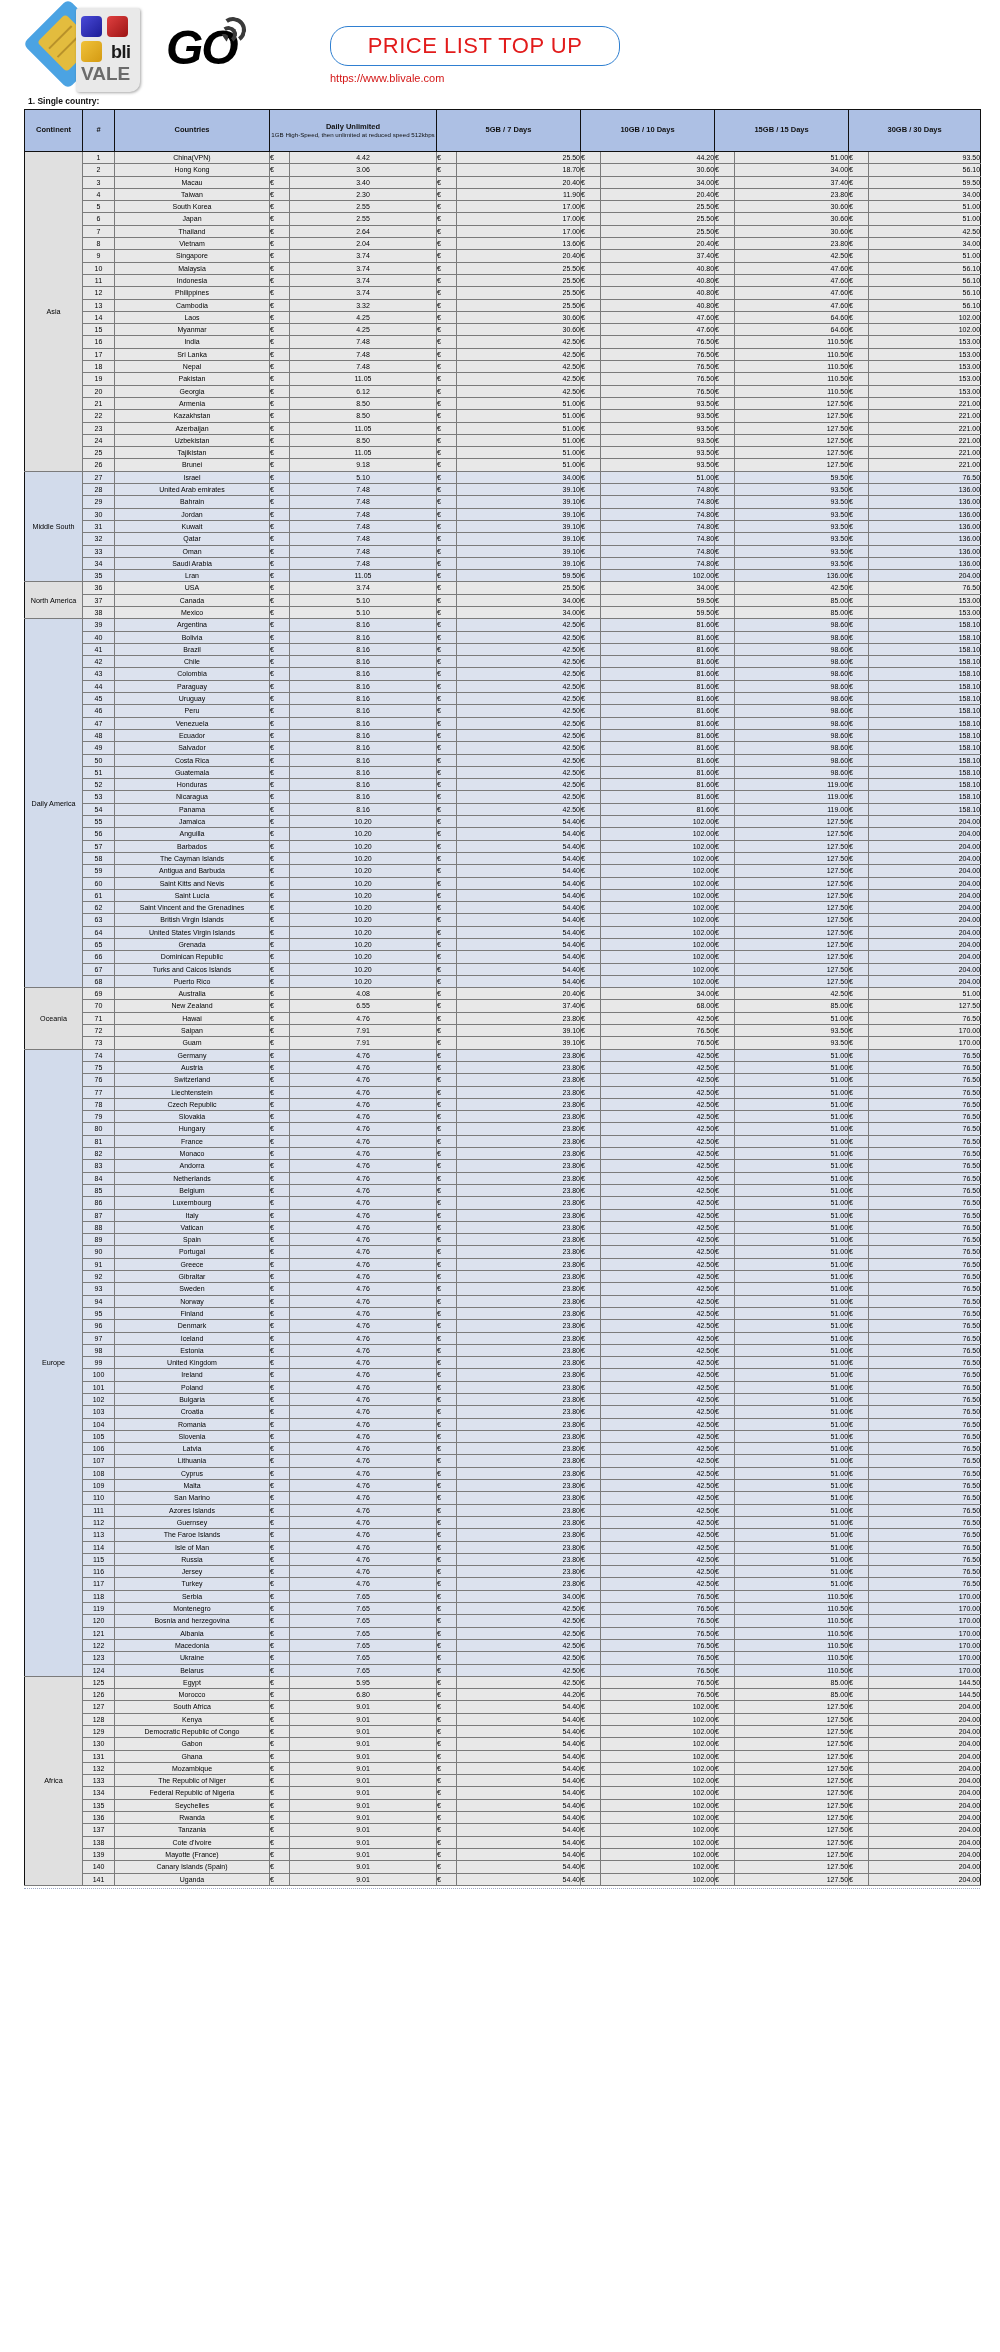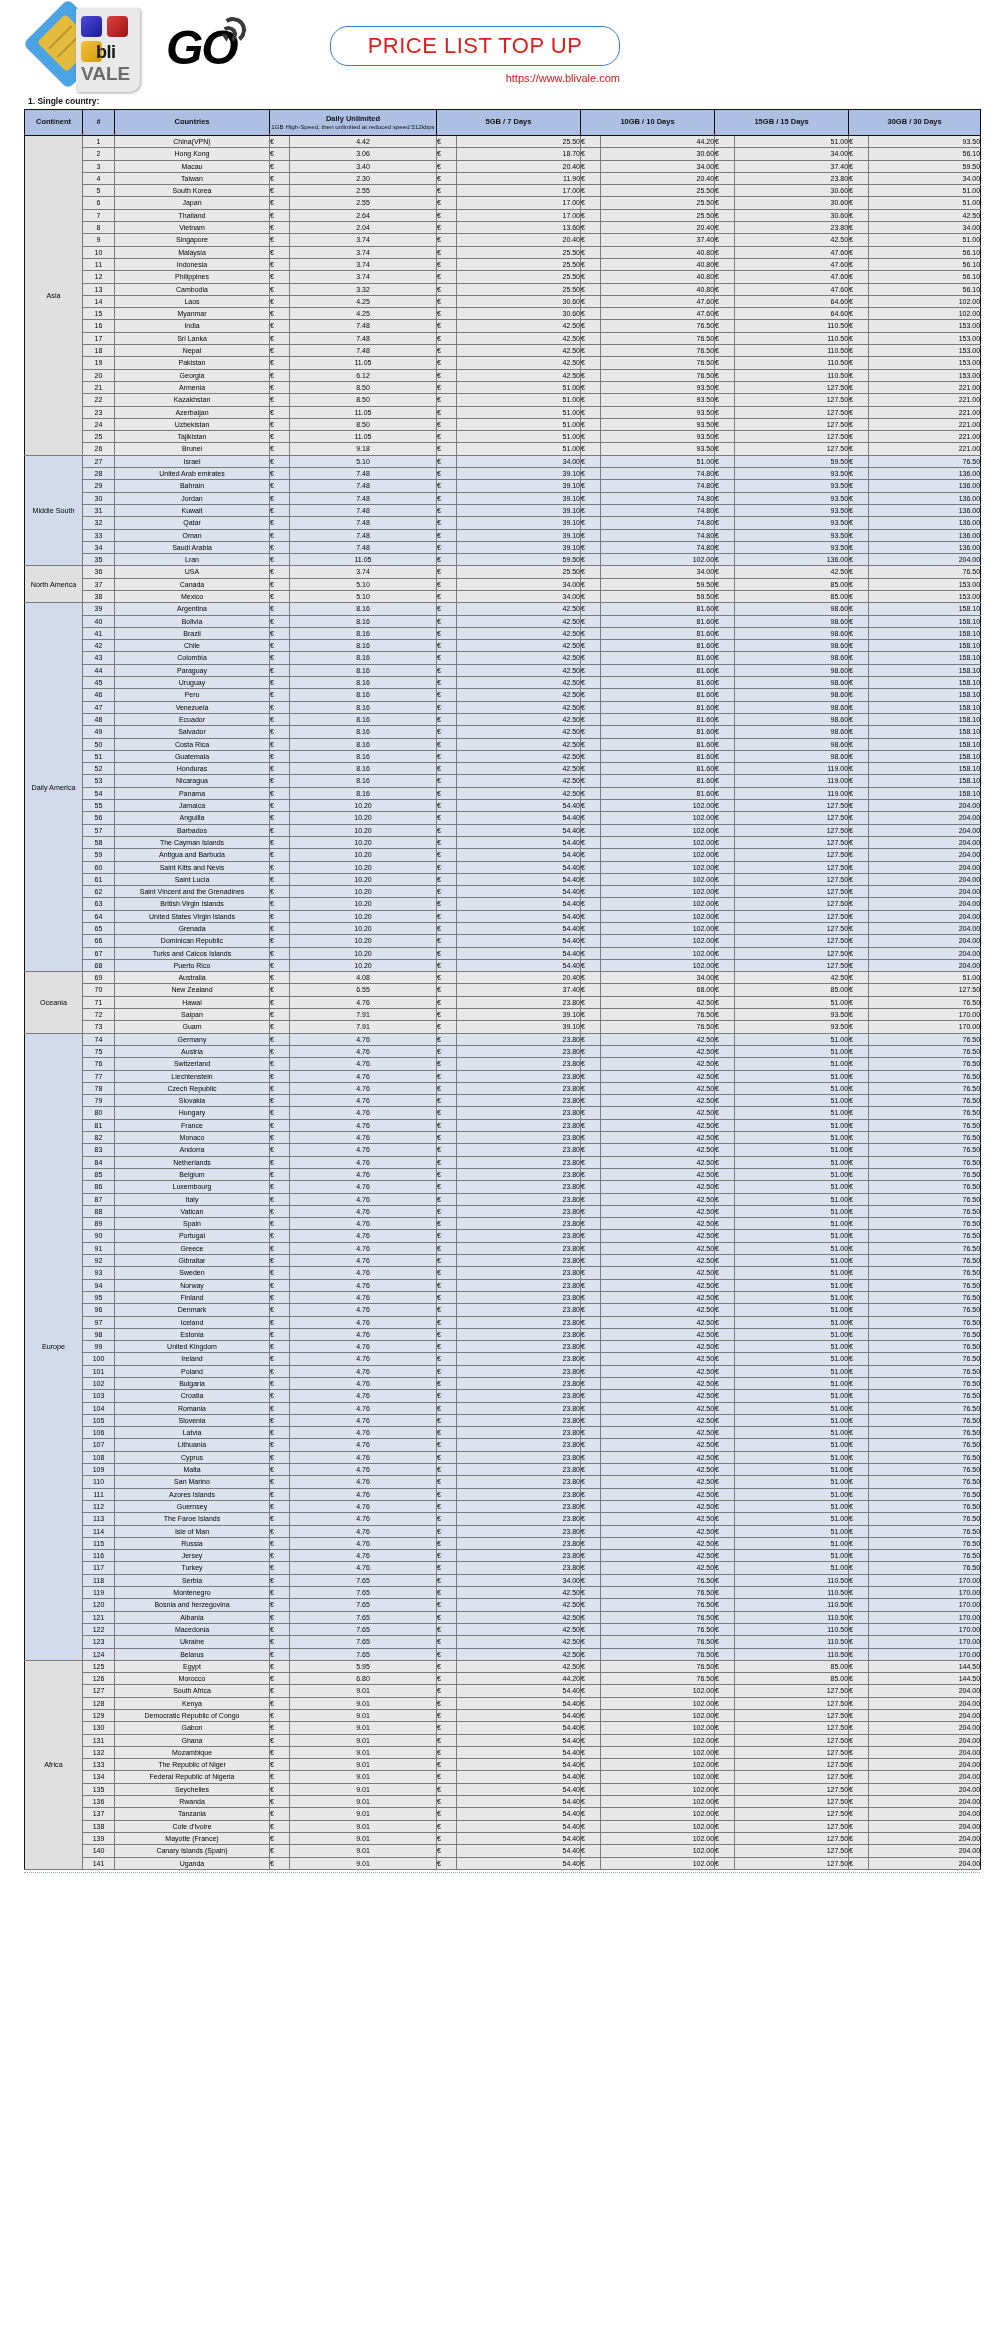"bli" .logo-bli { left: 20px -> 35px }
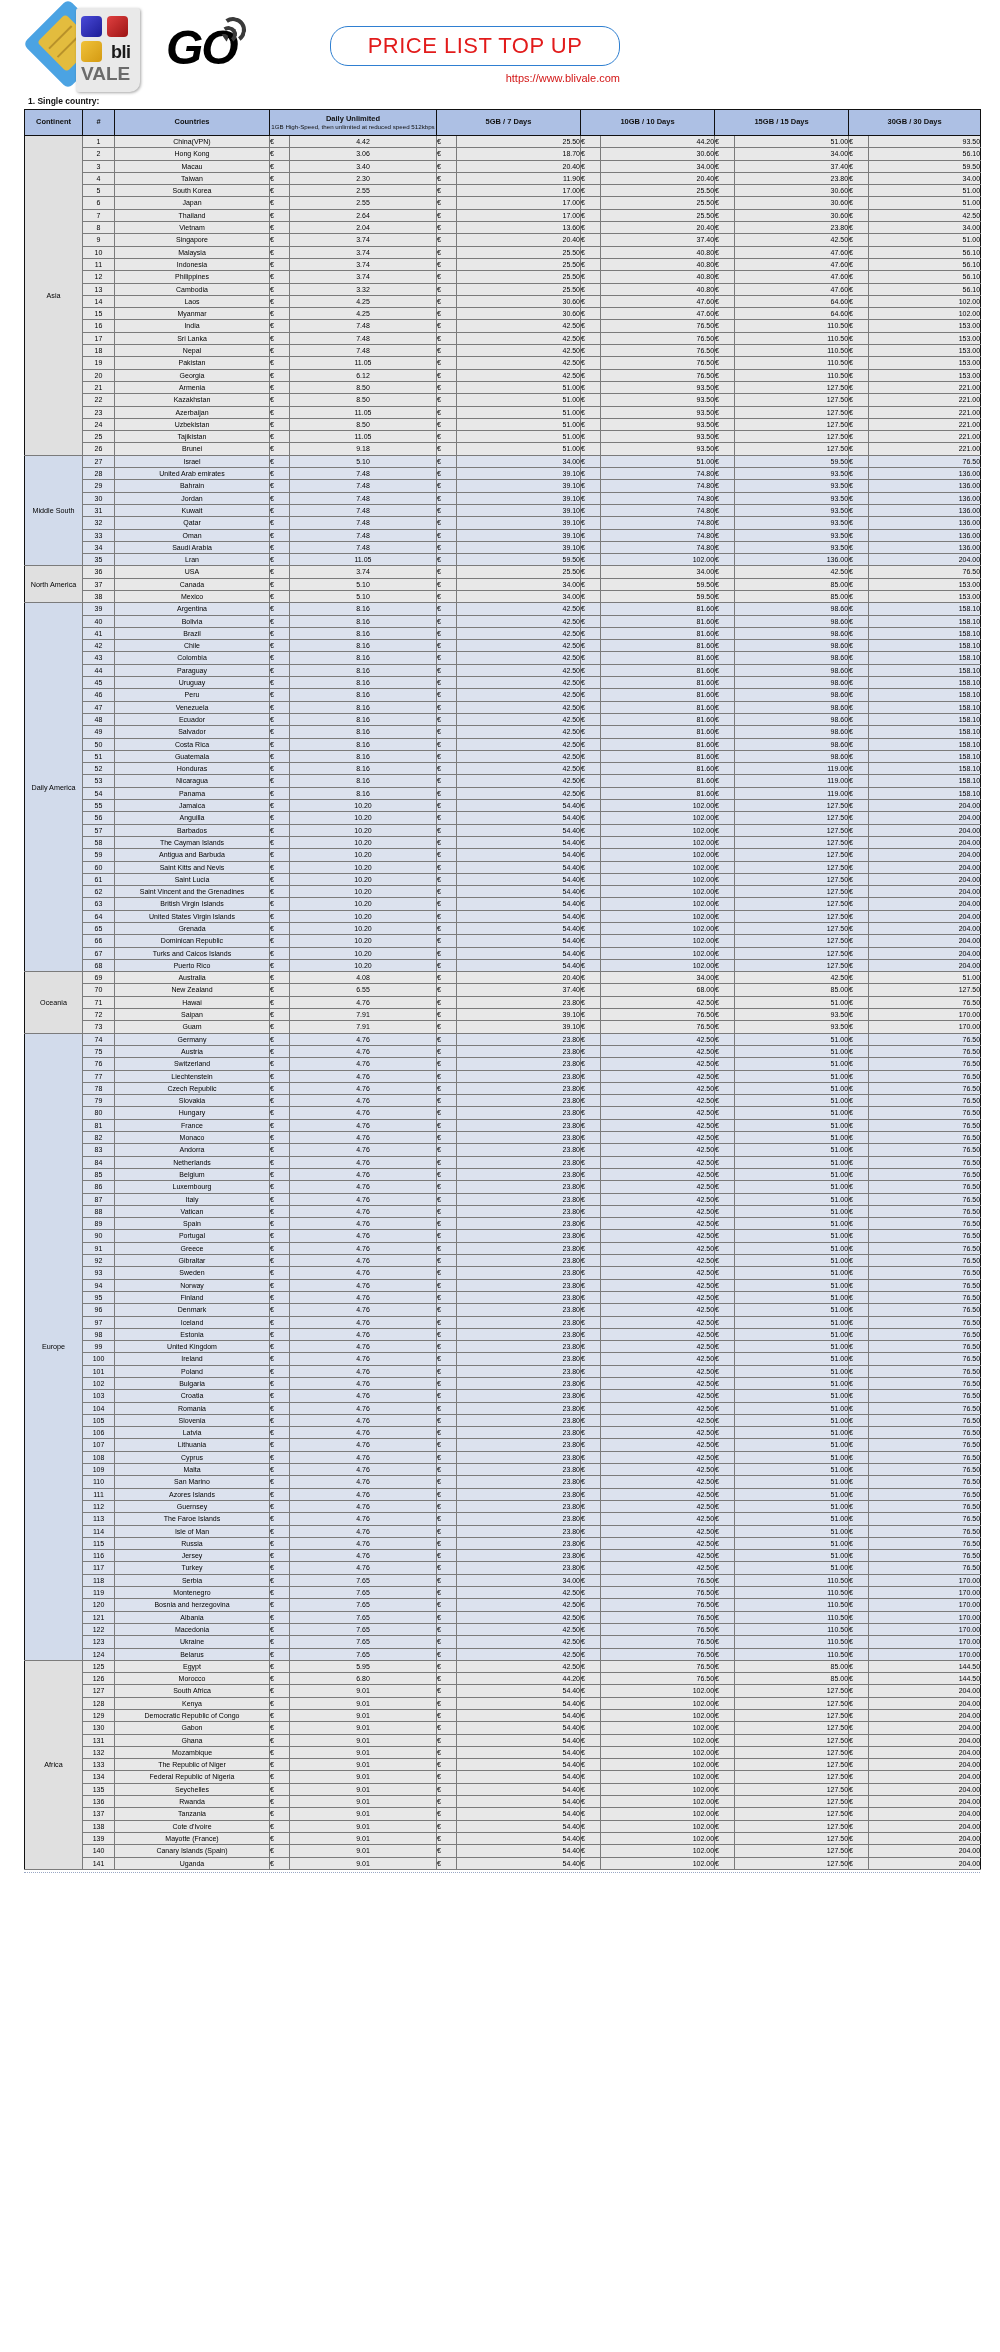"https://www.blivale.com" .site-url { text-align: right -> left }
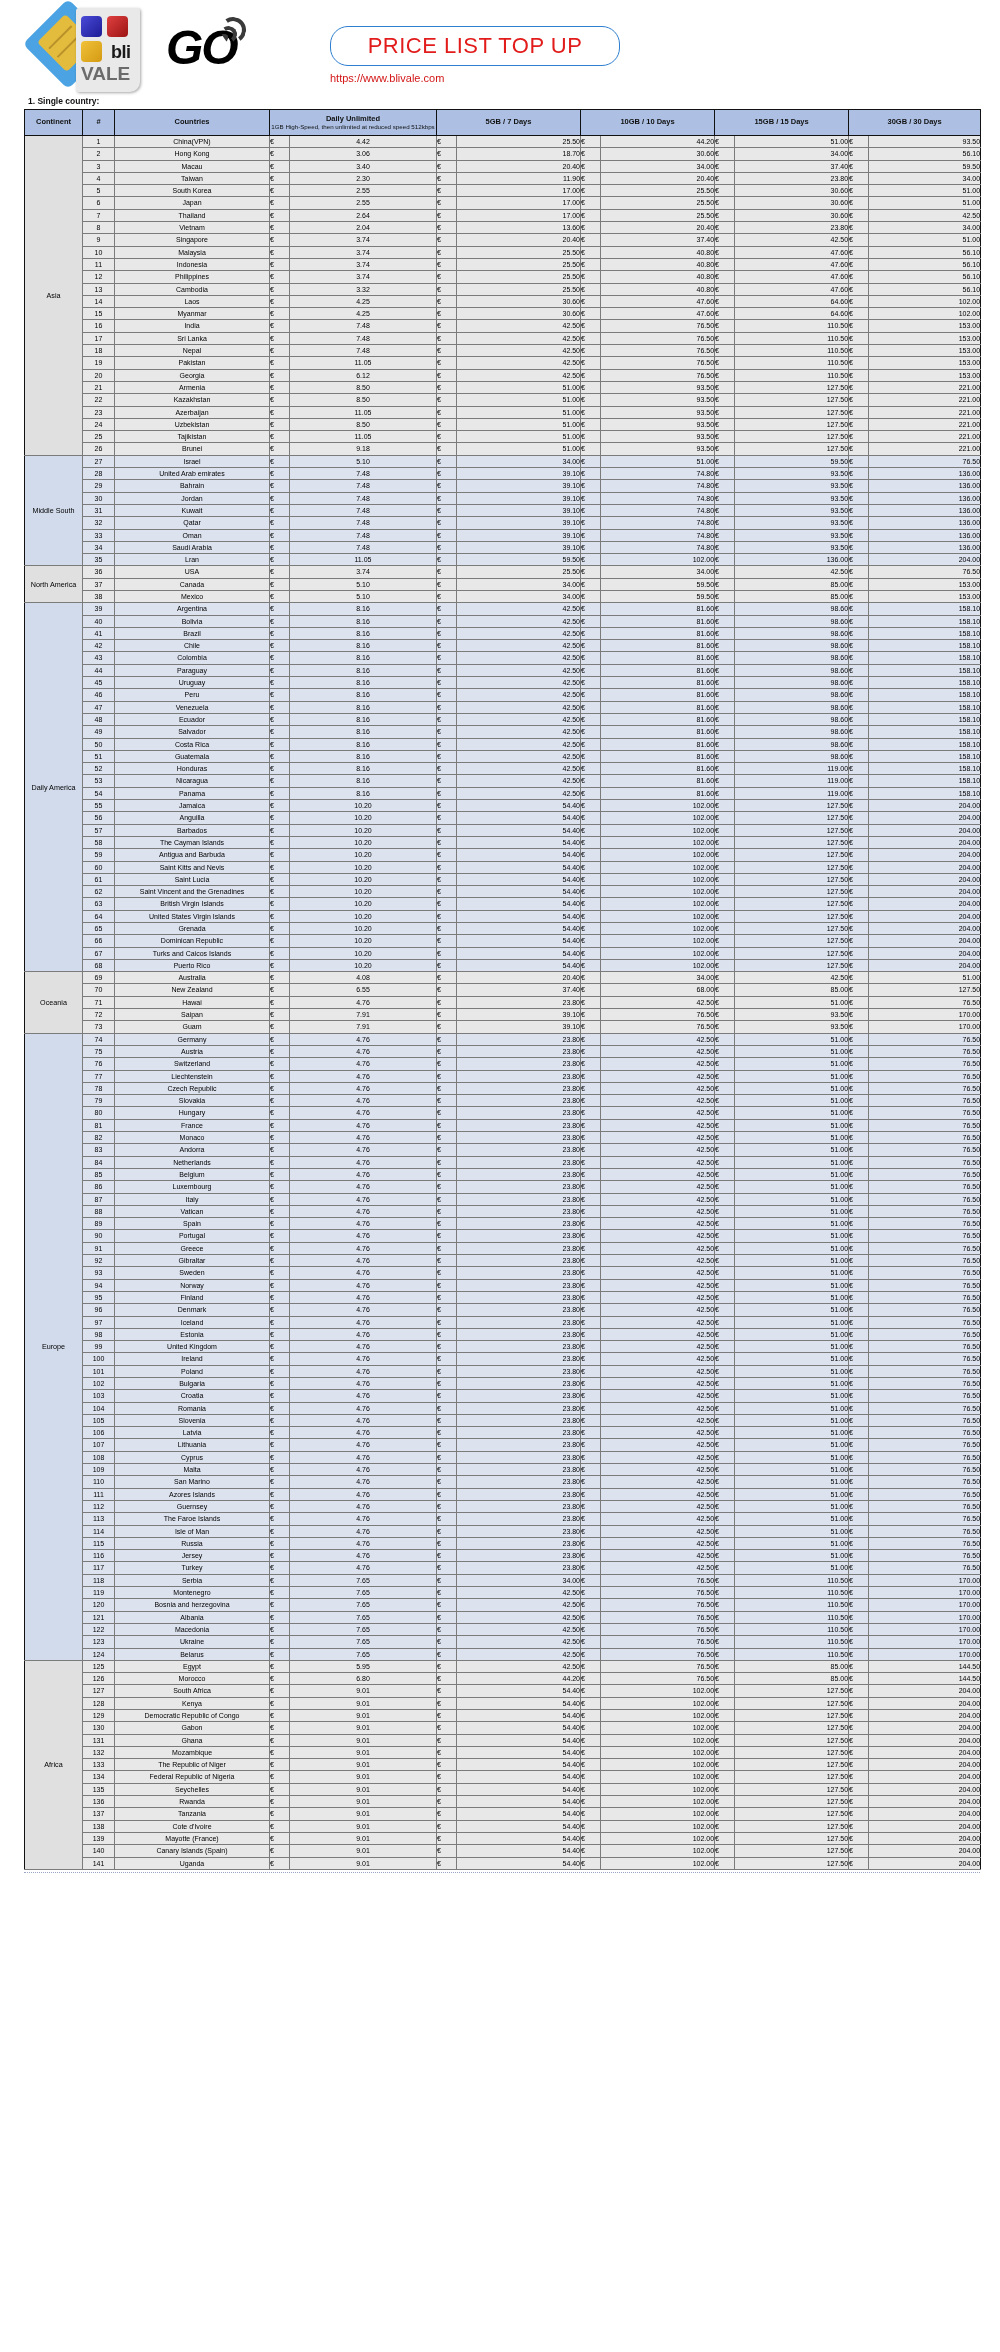"Continent" table.pl thead th { height: 26px -> 42px }
